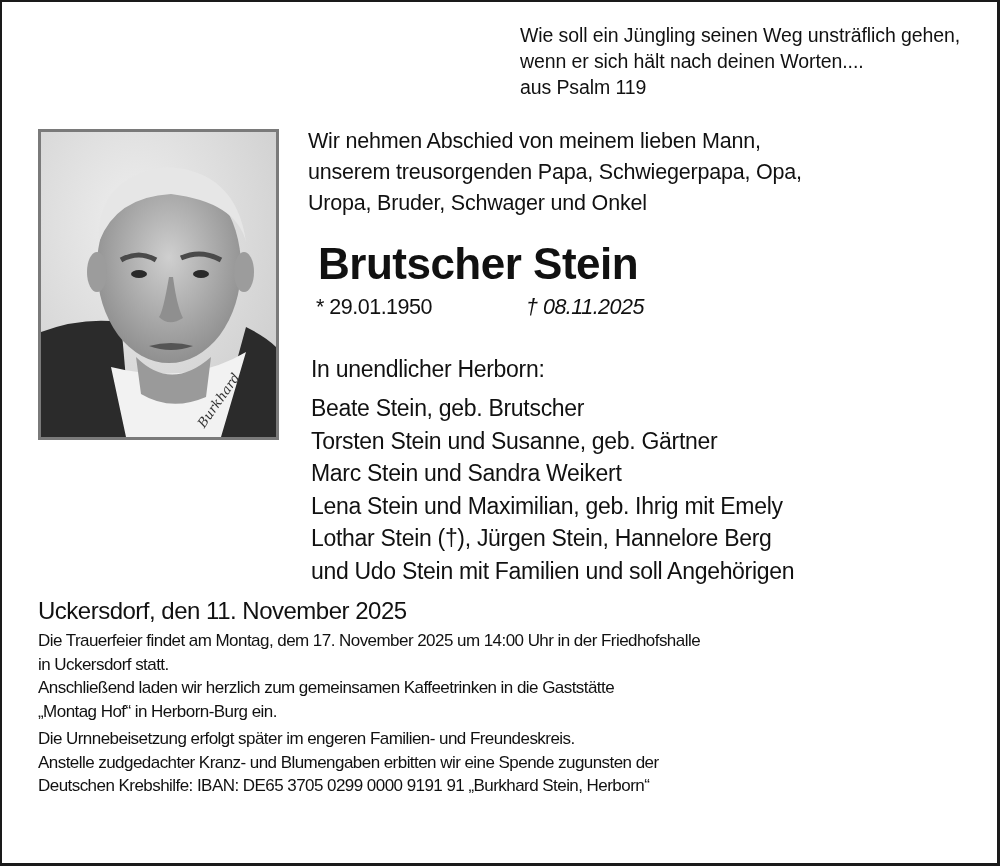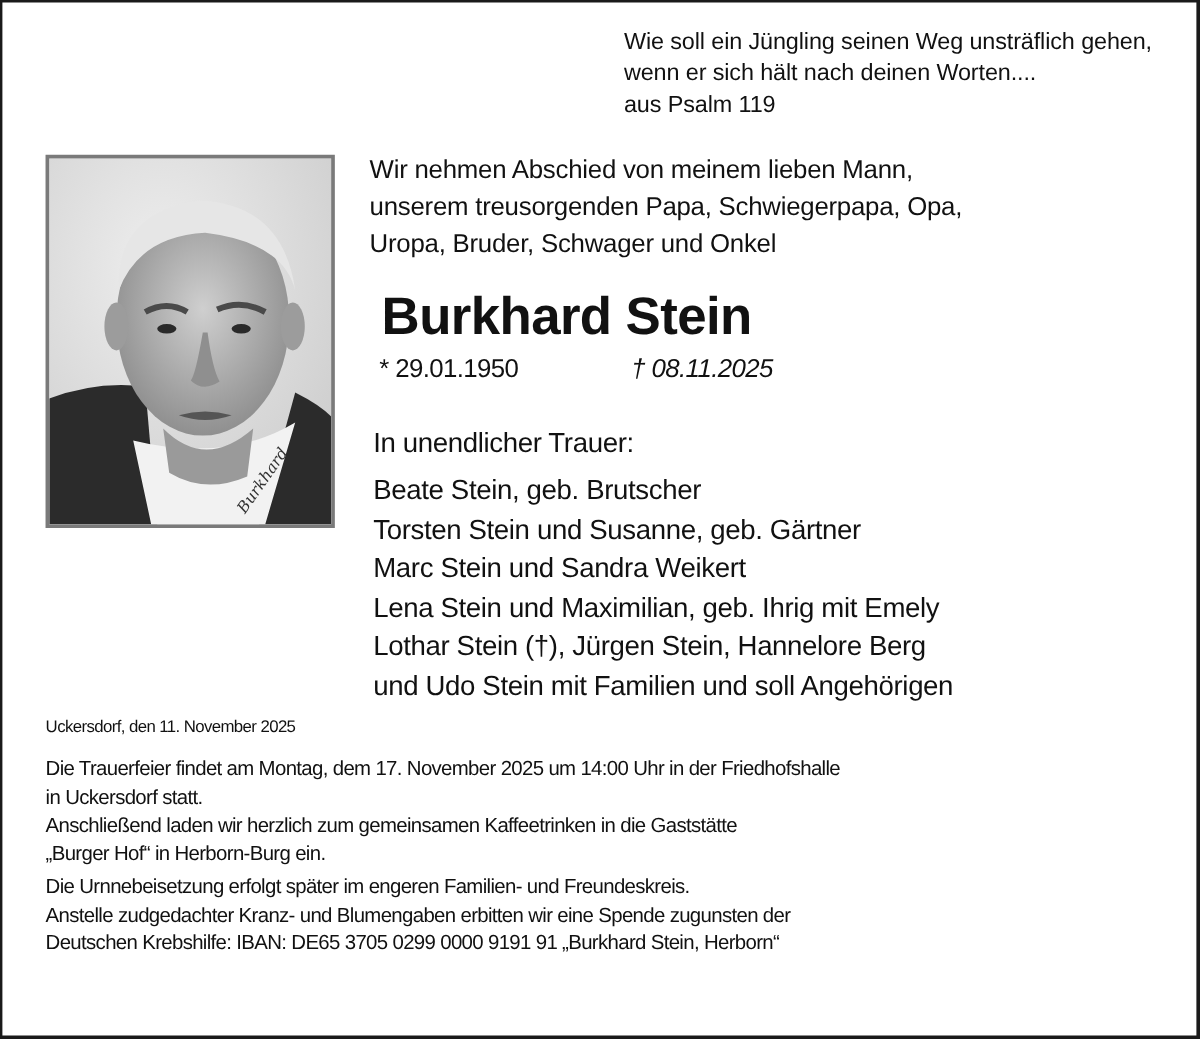"Burkhard Stein" div.name { text: Burkhard -> Brutscher }
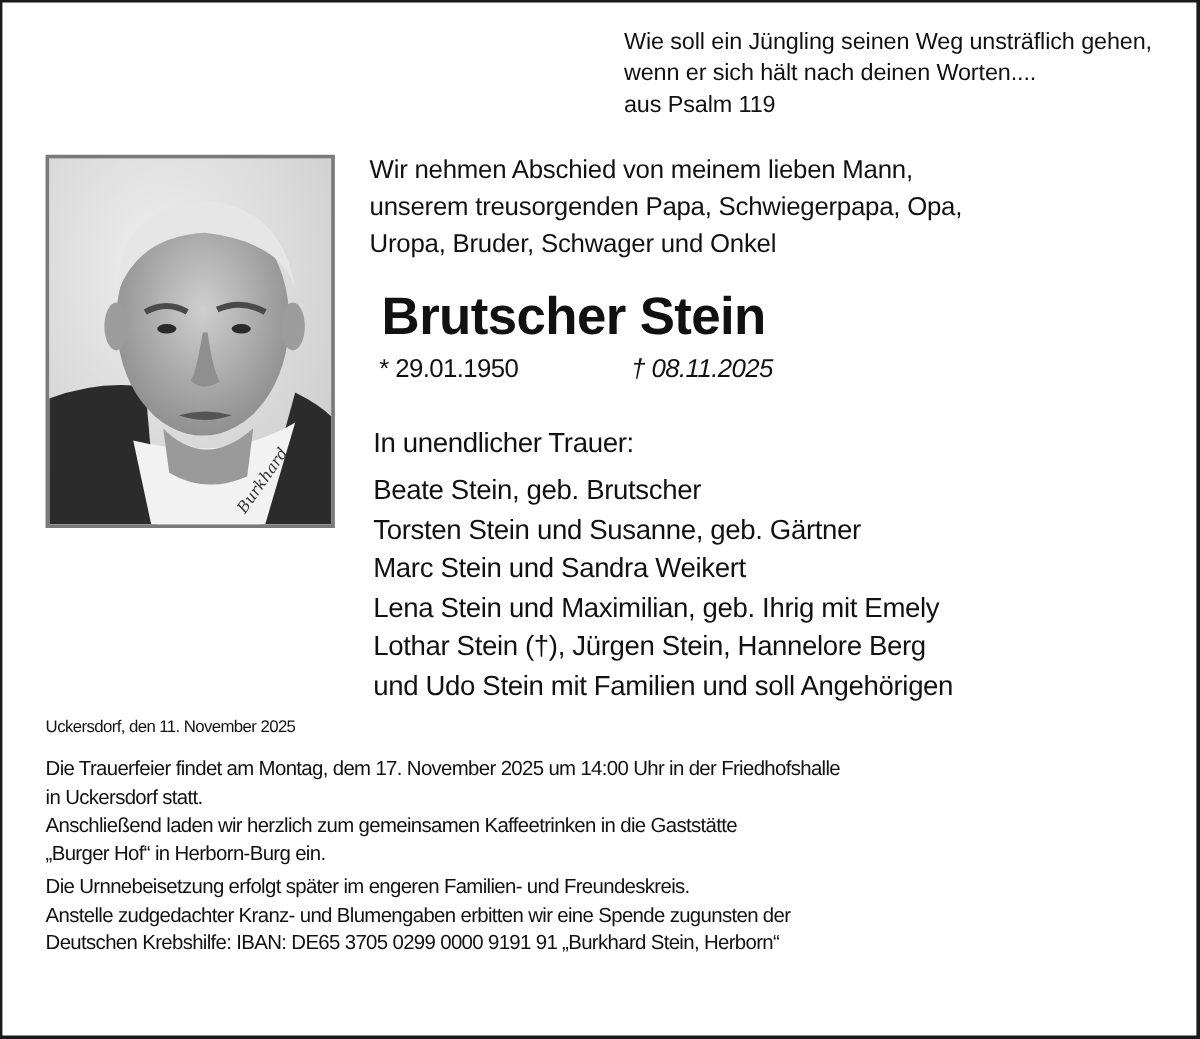"In unendlicher Trauer:" div.mourning-title { text: Trauer -> Herborn }
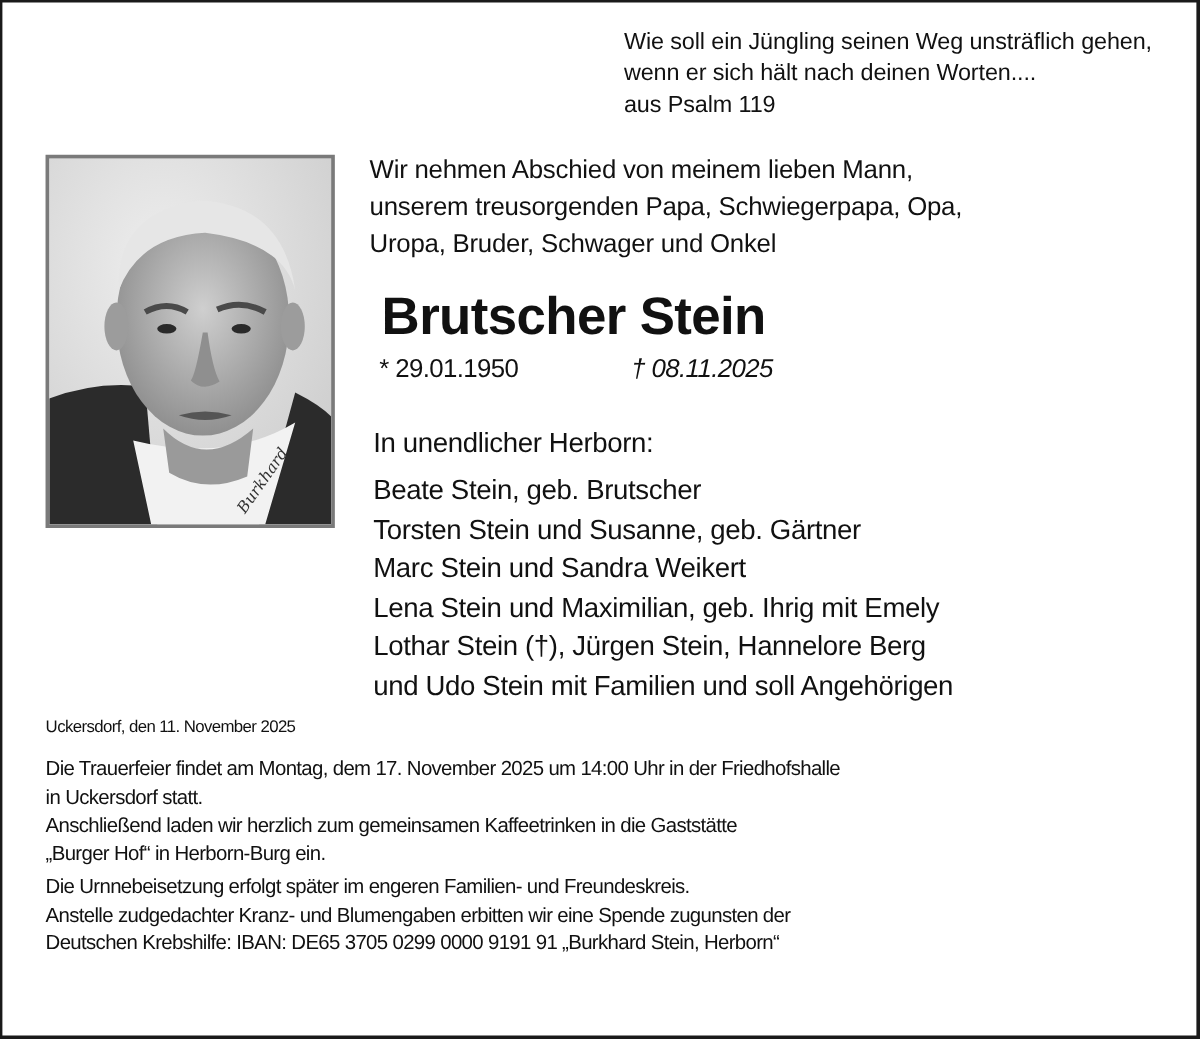"Uckersdorf, den 11. November 2025" .place-date { font-size: 14px -> 24px }
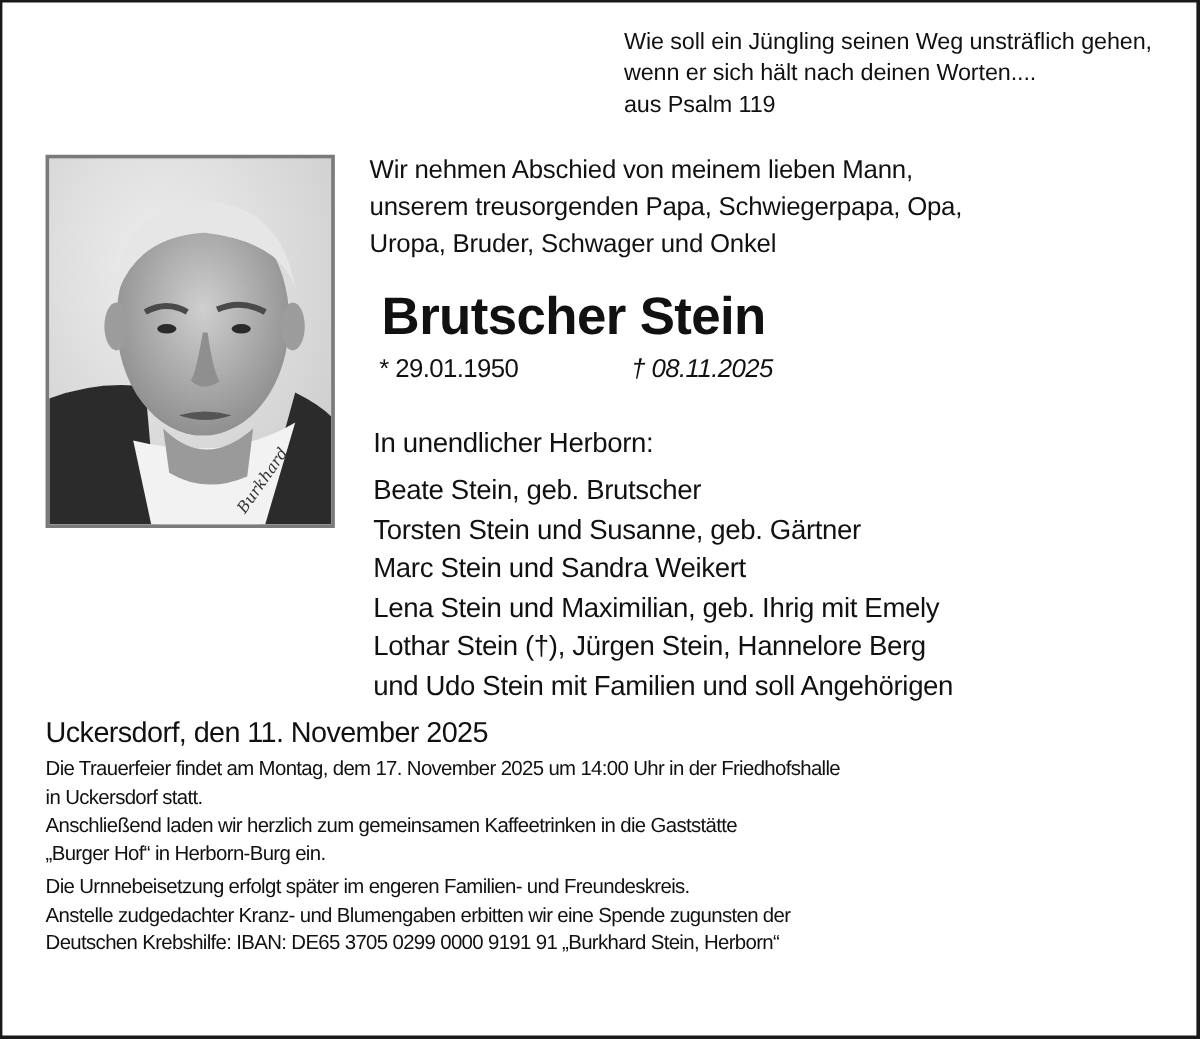"„Burger Hof“ in Herborn-Burg ein." span { text: Burger -> Montag }
